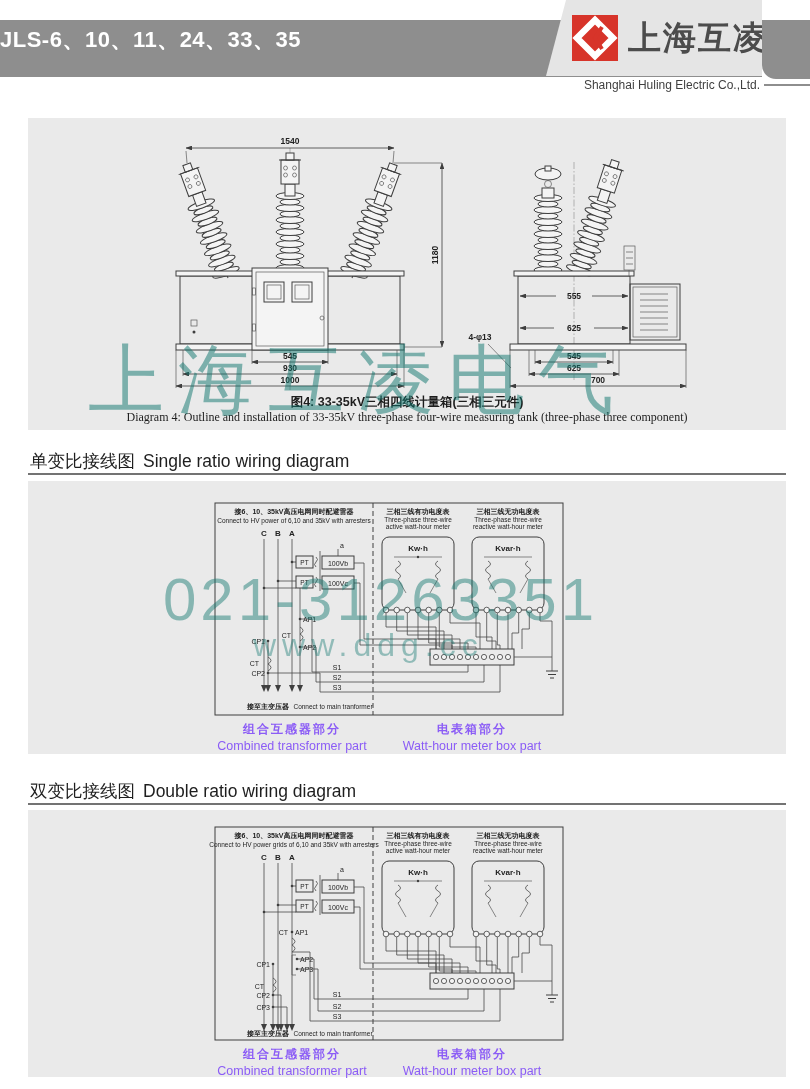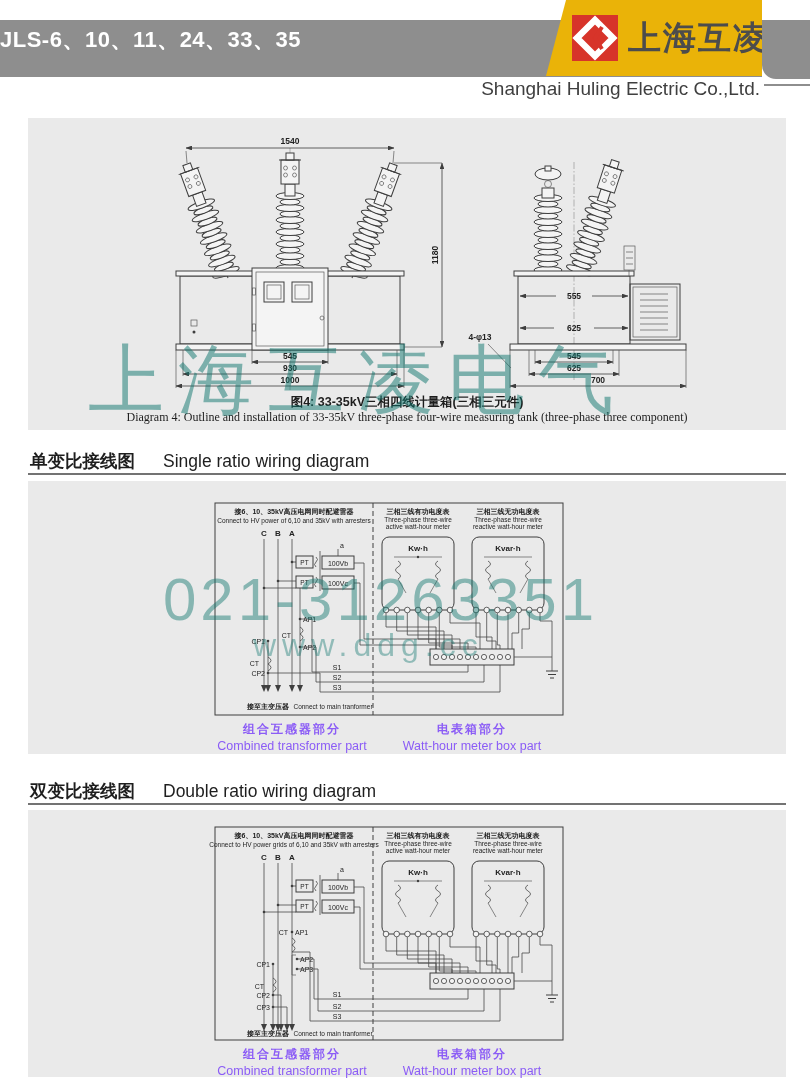"上海互凌" .logo-area { background: #eab308 -> #e5e5e5 }
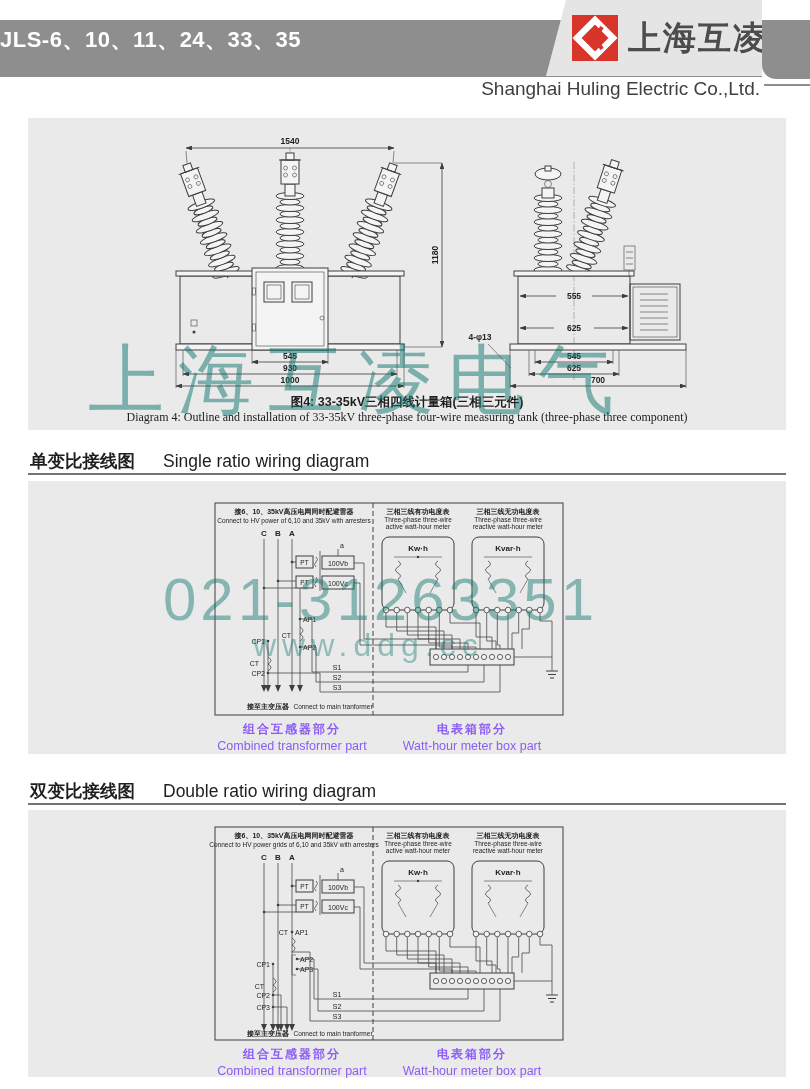"Shanghai Huling Electric Co.,Ltd." .brand-en { font-size: 19px -> 12px }
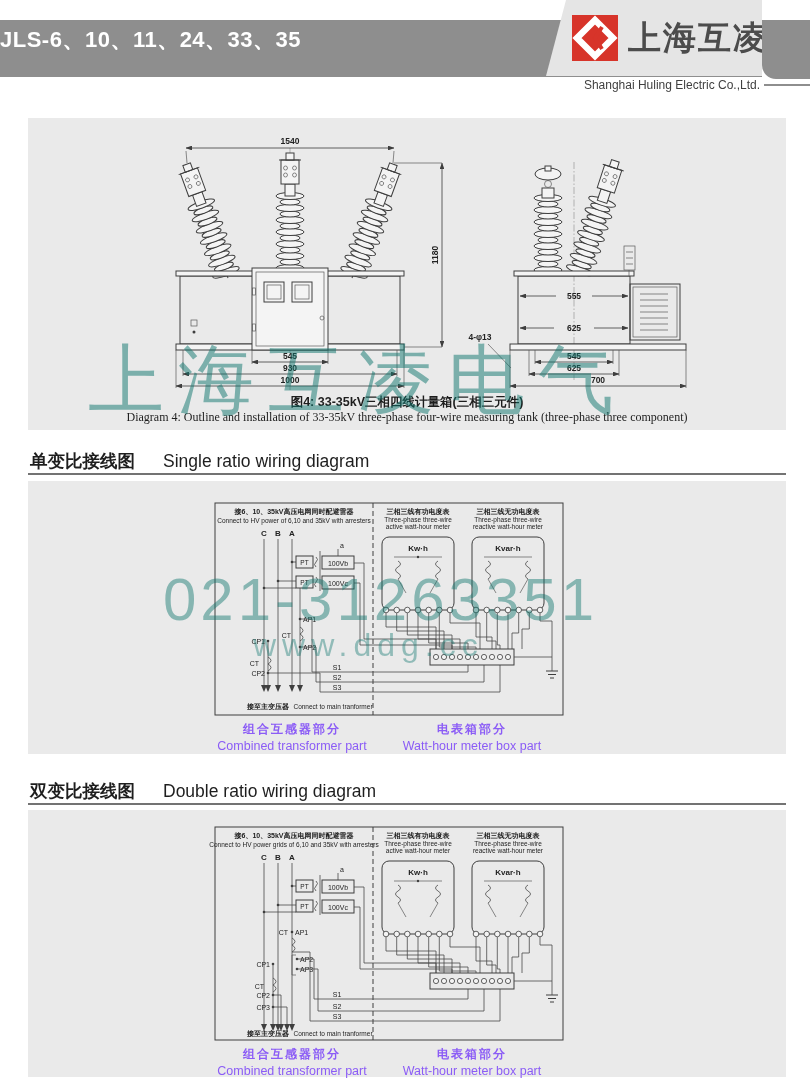"单变比接线图" .sec-head .cn { font-weight: 700 -> 400; margin-right: 28px -> 8px }
